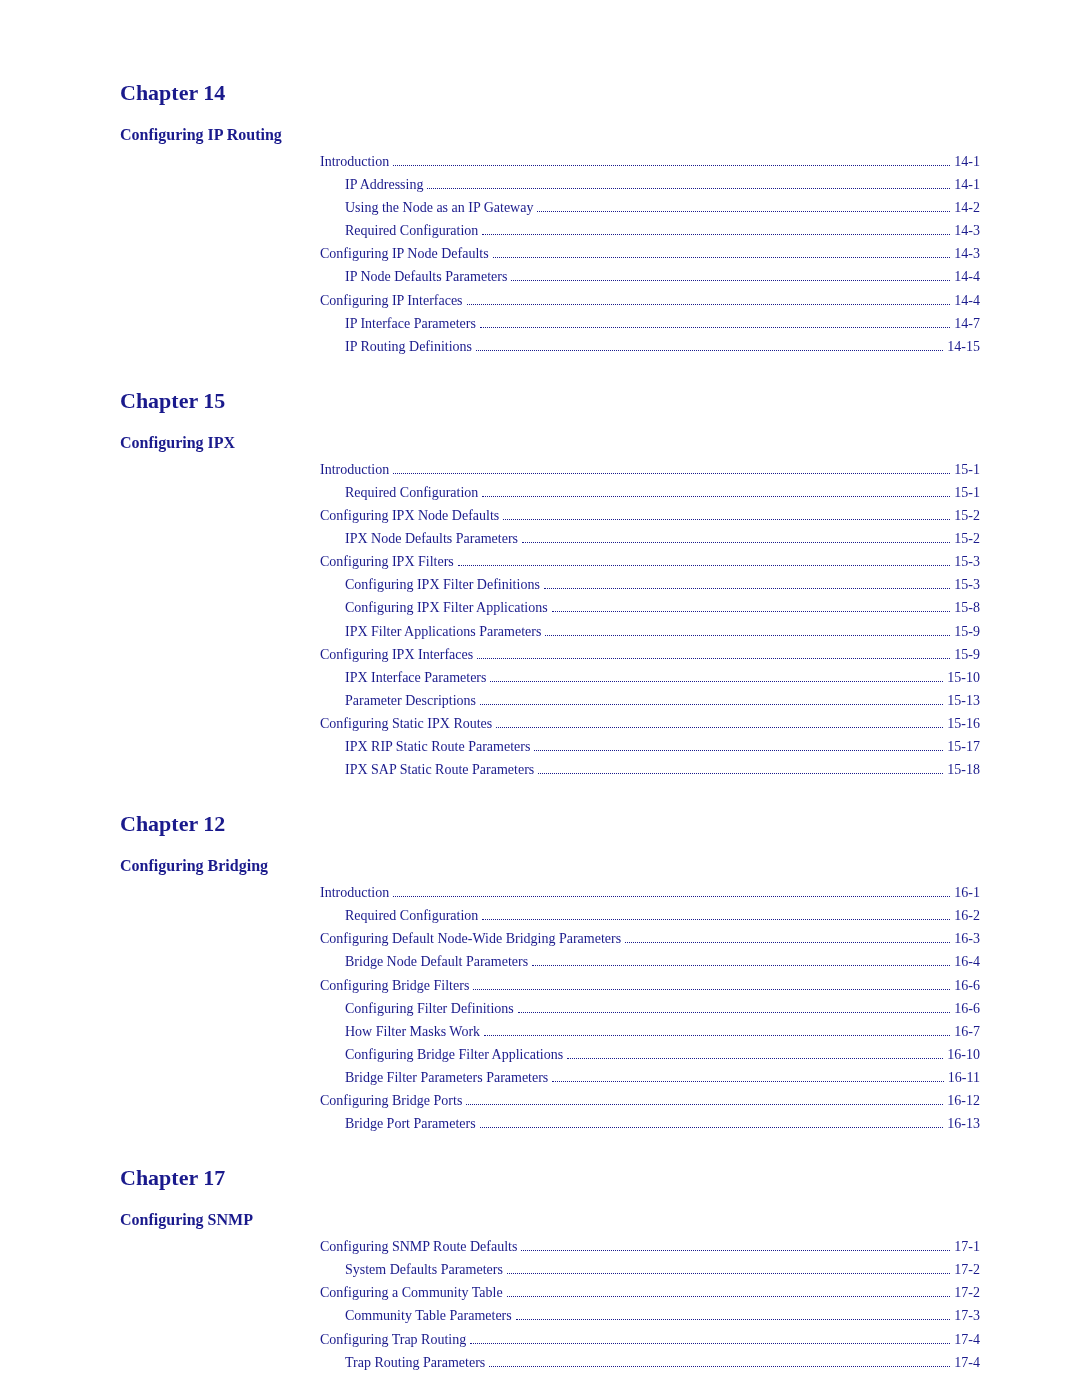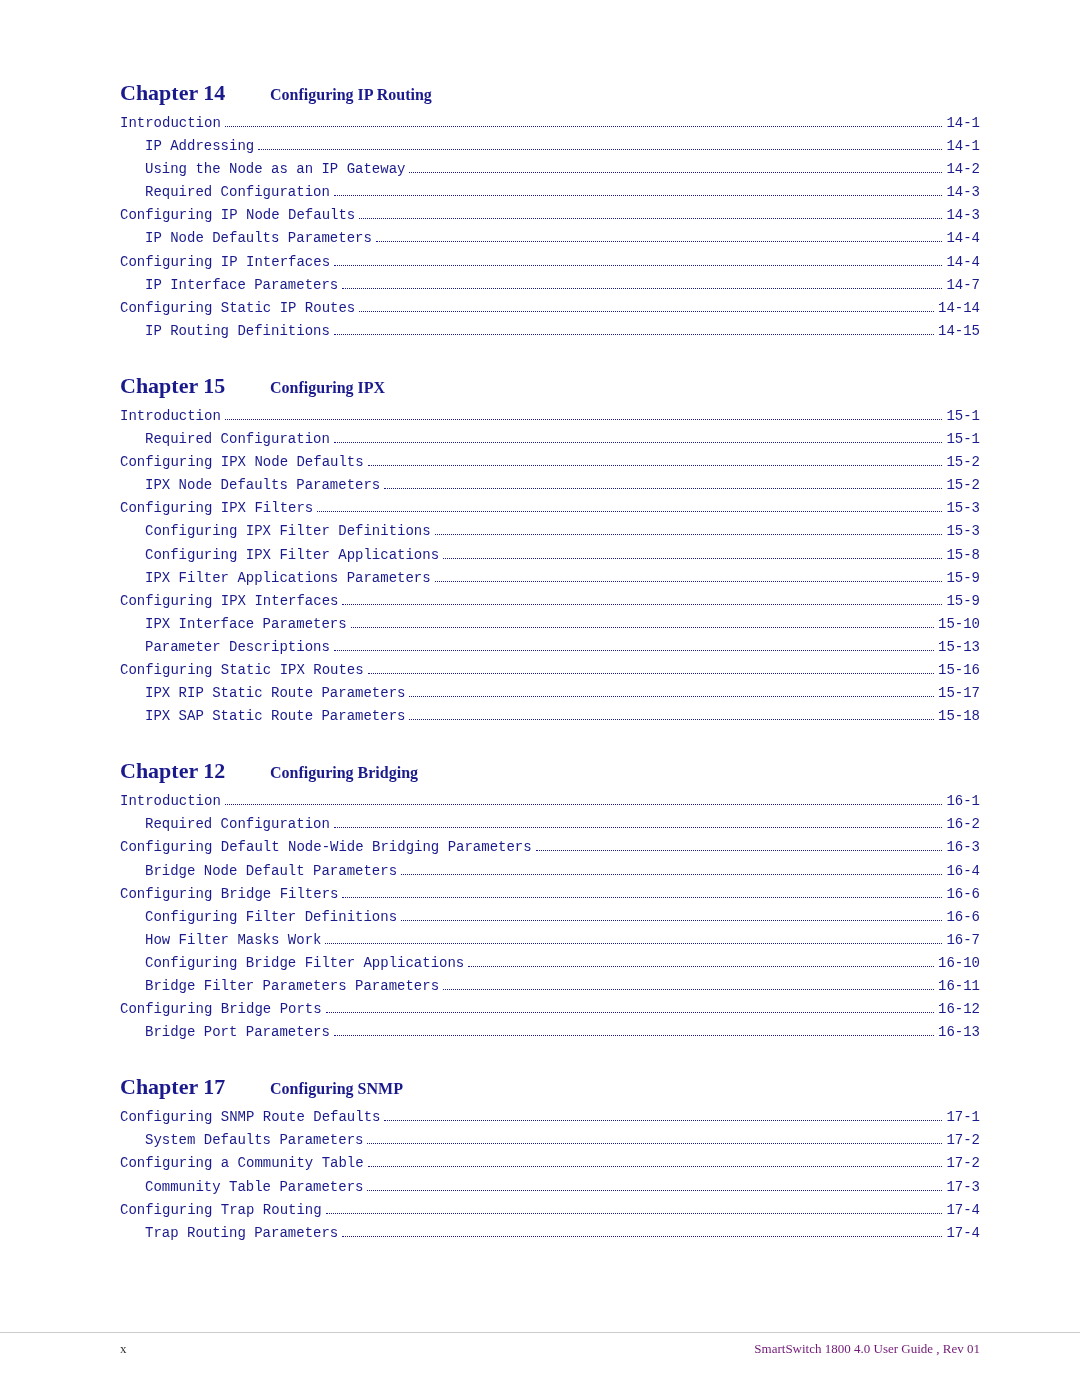"Chapter 14" .chapter-heading { flex-direction: none -> column }
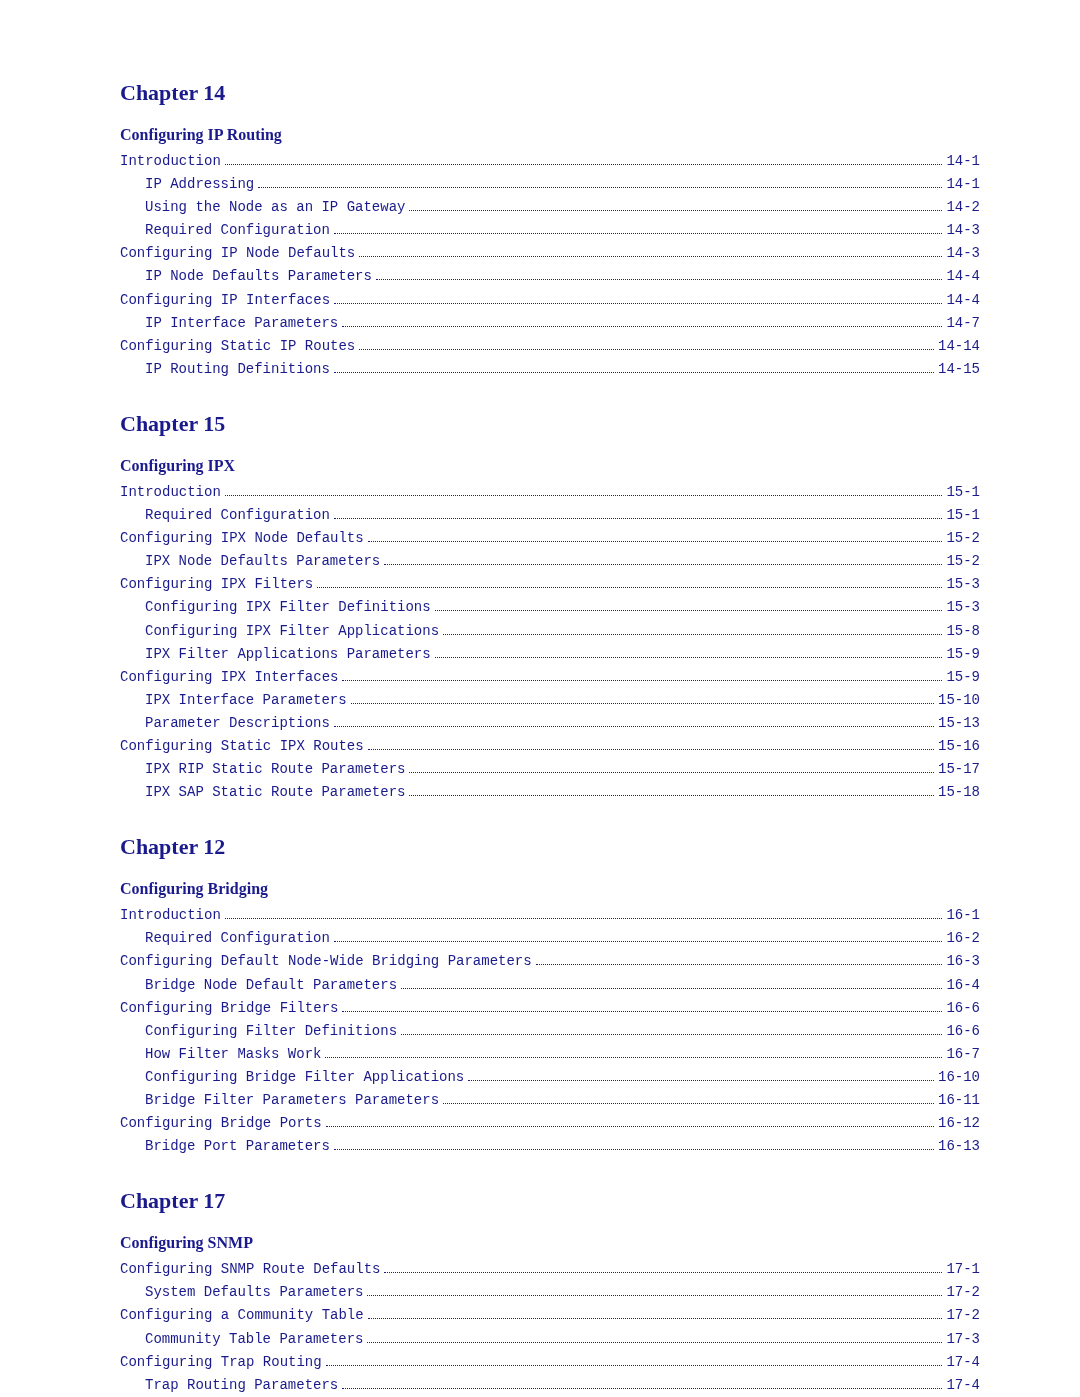"Introduction" .toc-entries { font-family: Liberation Mono, monospace -> none; margin-left: none -> 200px }
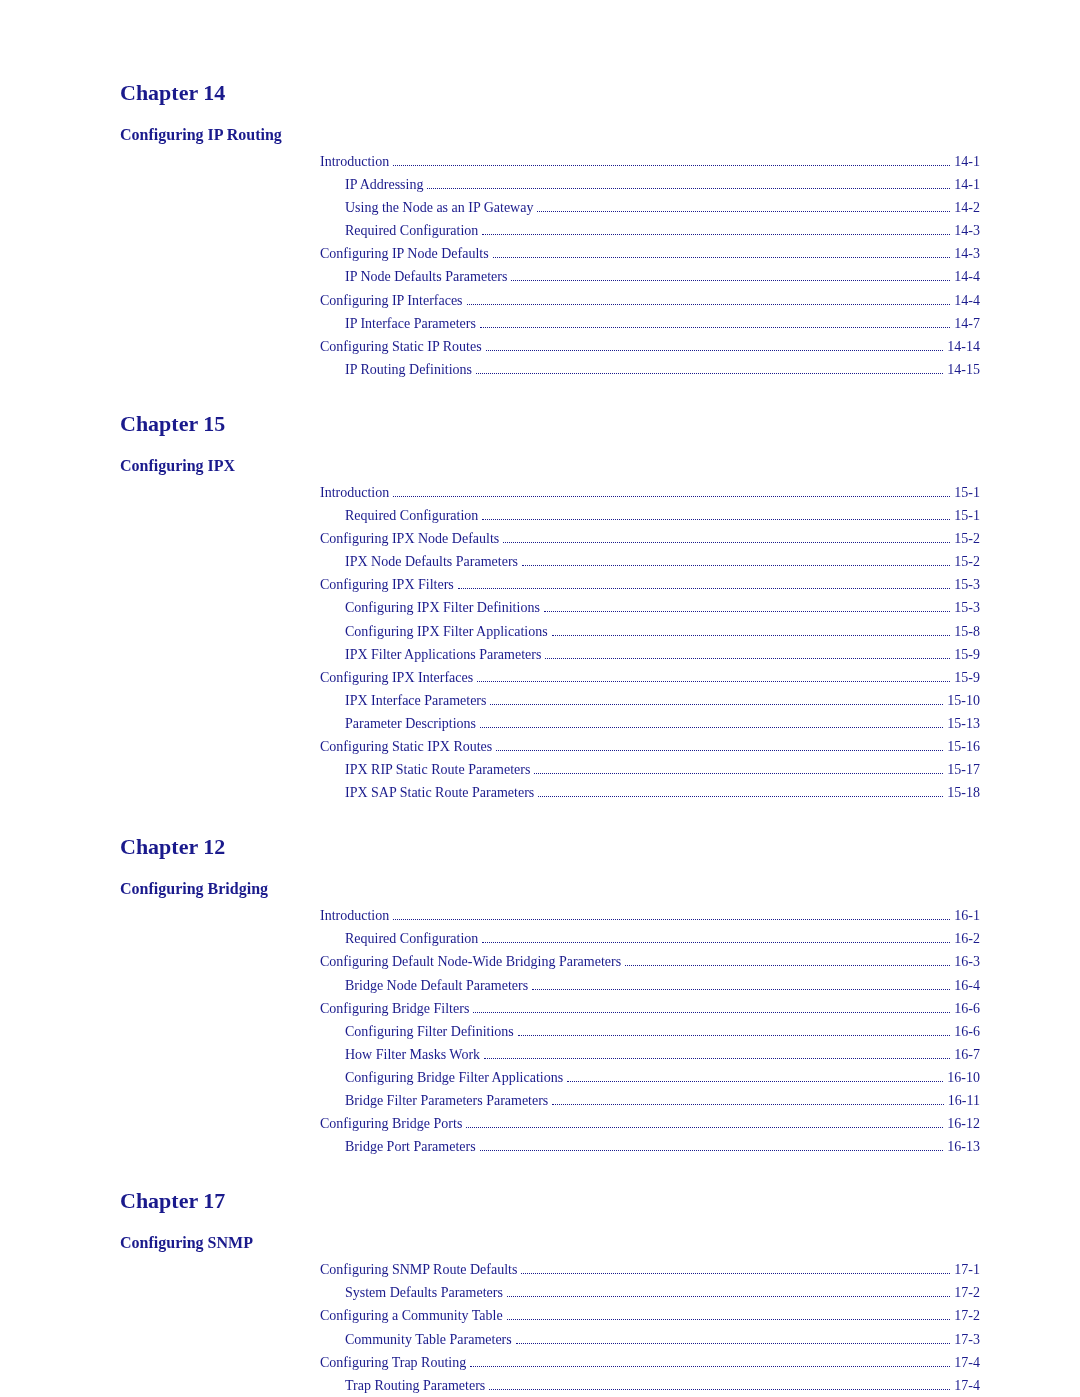"Configuring Static IP Routes" div.toc-entry { html: <div> <span>Configuring Static IP Routes</span> <span></span> <span>14-14</span> </div> -> none }
